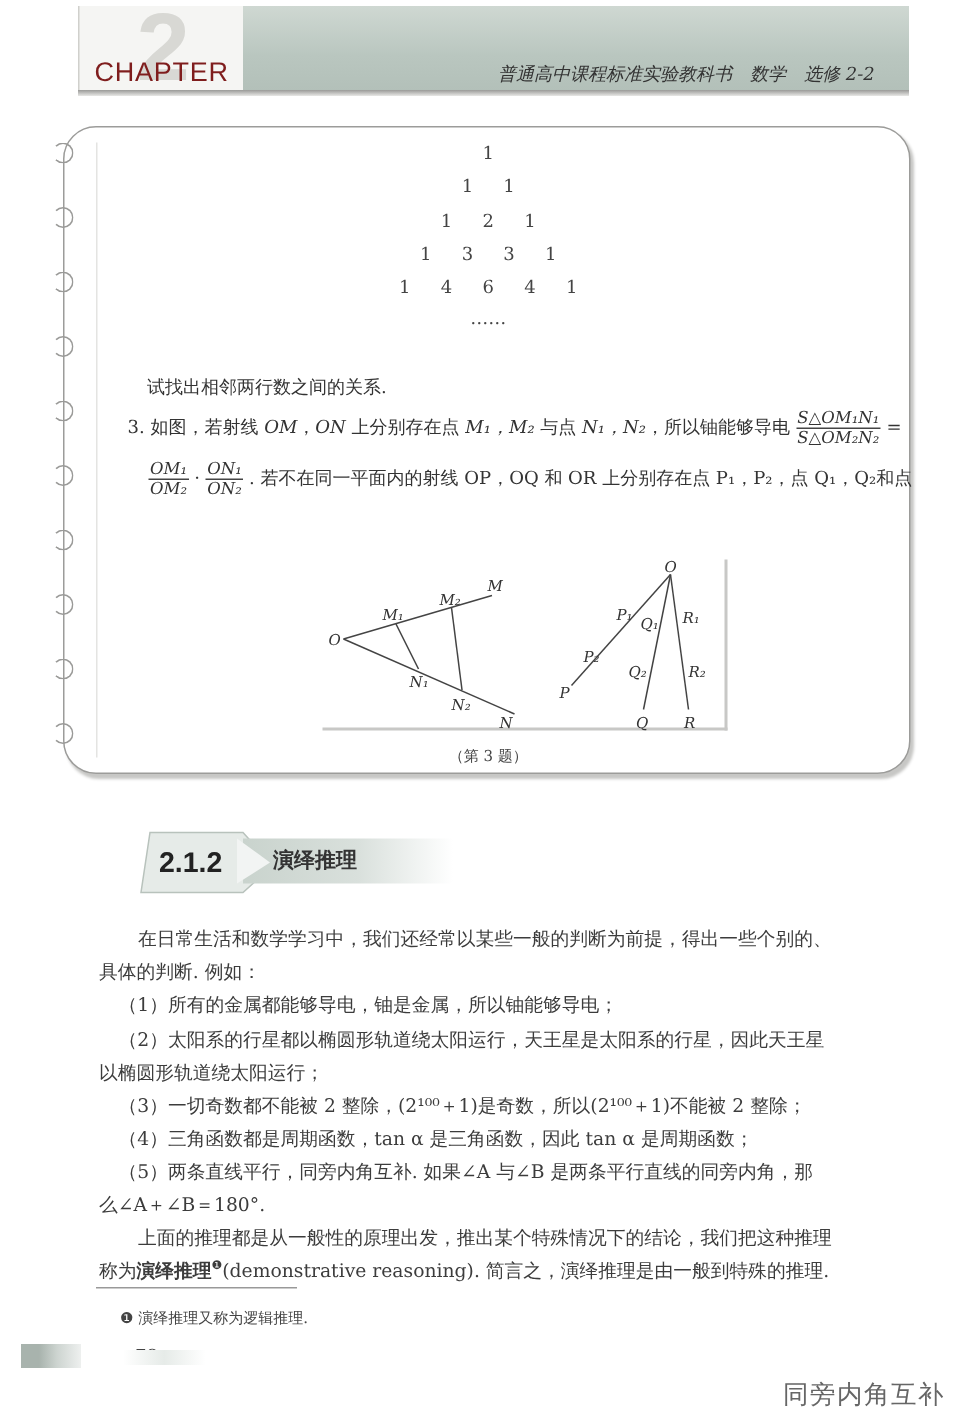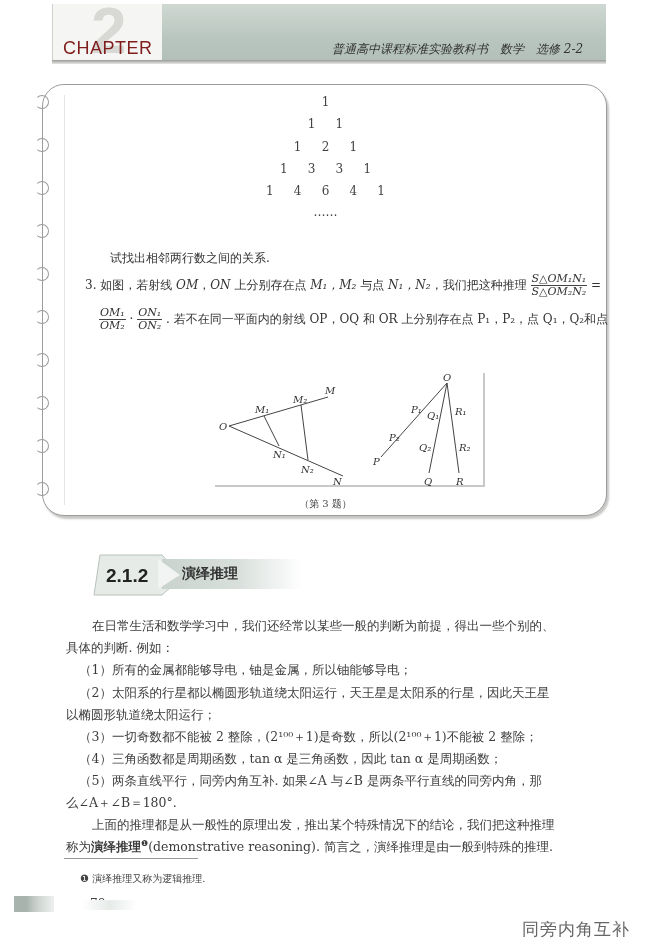"试找出相邻两行数之间的关系." div.qtext { left: 67px -> 55px }
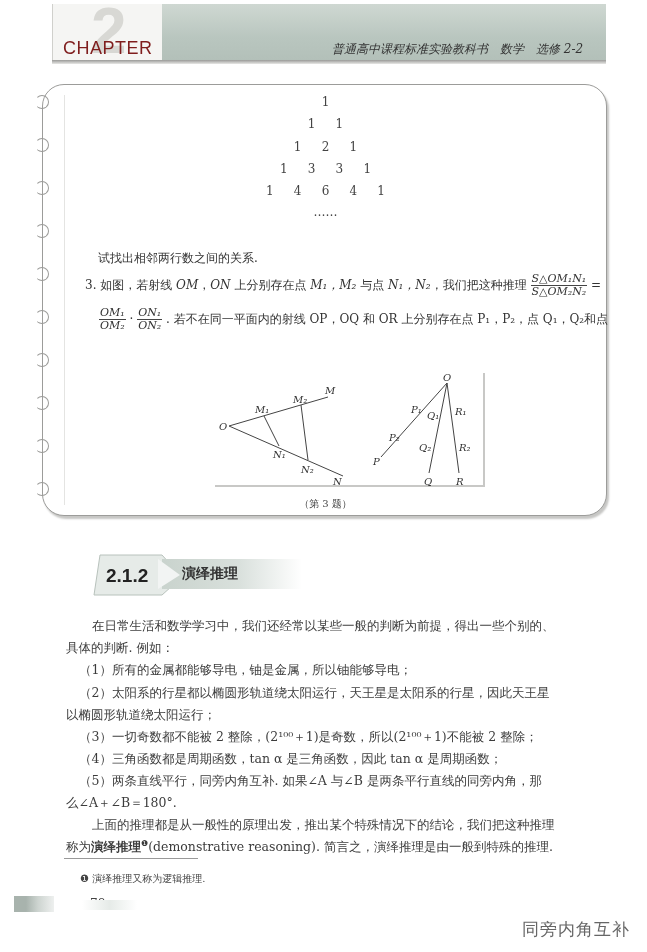"，我们把这种推理" span { text: 我们把这种推理 -> 所以铀能够导电 }
